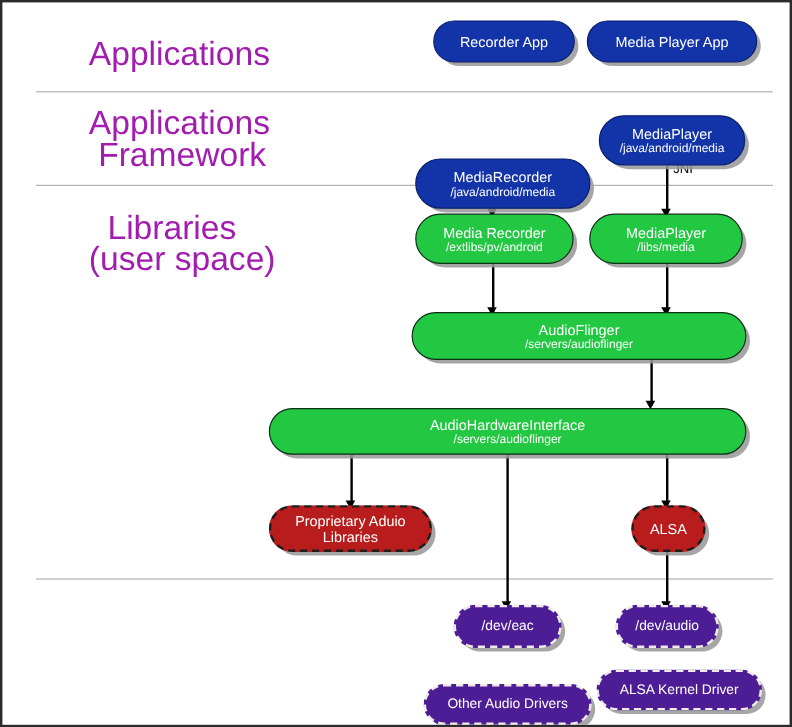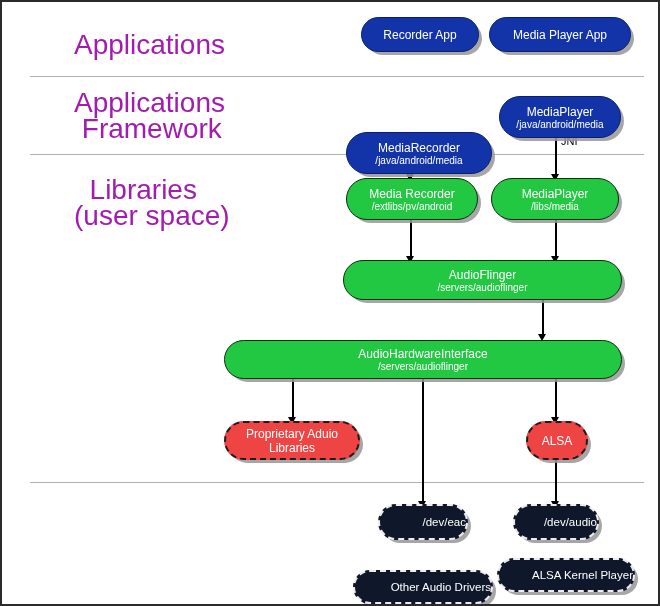"Proprietary Aduio" .node.green-dashed { background: #ef4444 -> #b91c1c }
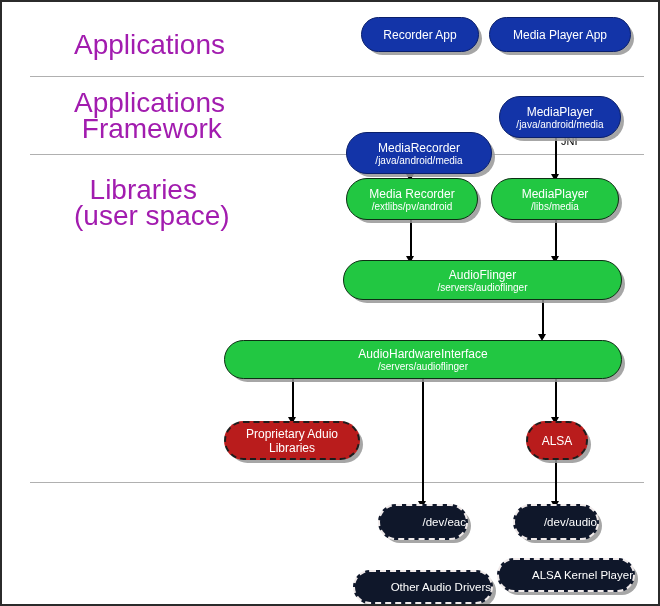"/dev/eac" .node.red-dashed { align-items: flex-end -> none; background: #0f172a -> #4c1d95 }
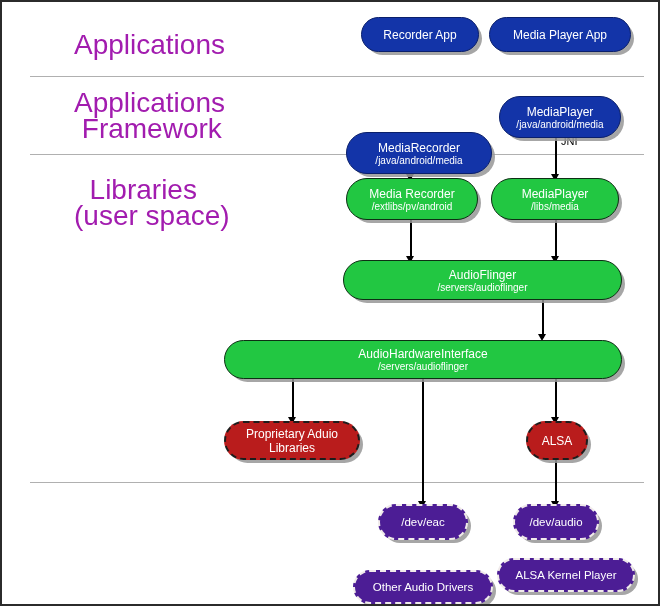"ALSA Kernel Player" div.title { text: Player -> Driver }
